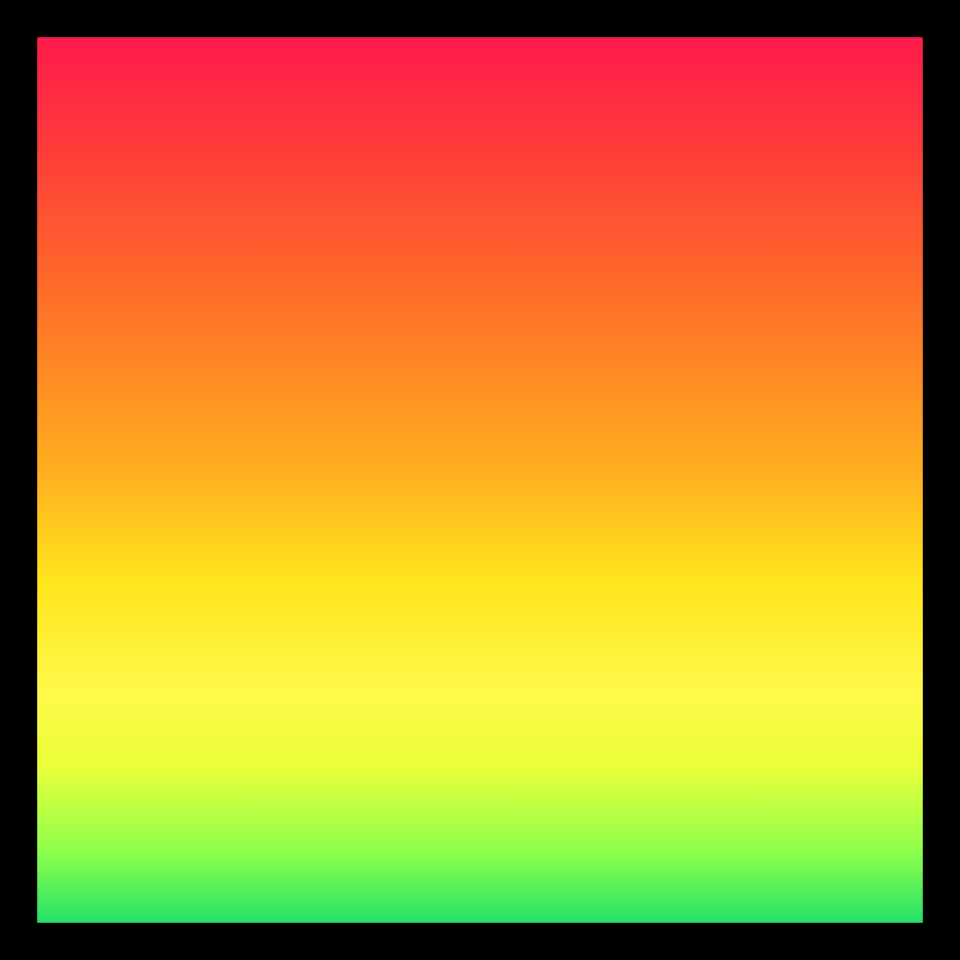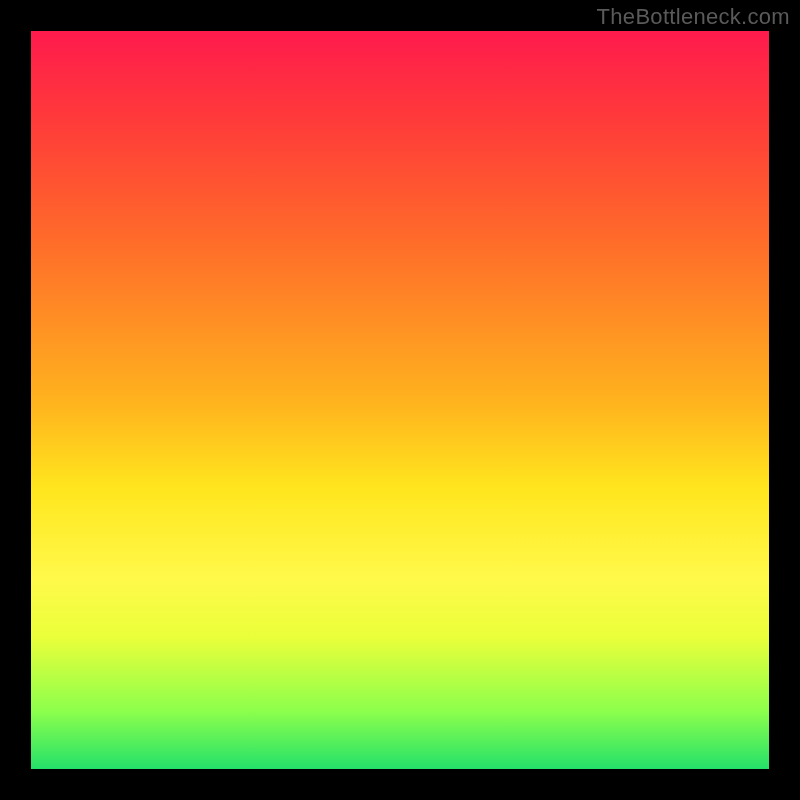"TheBottleneck.com" div.watermark { html: <div>TheBottleneck.com</div> -> none }
